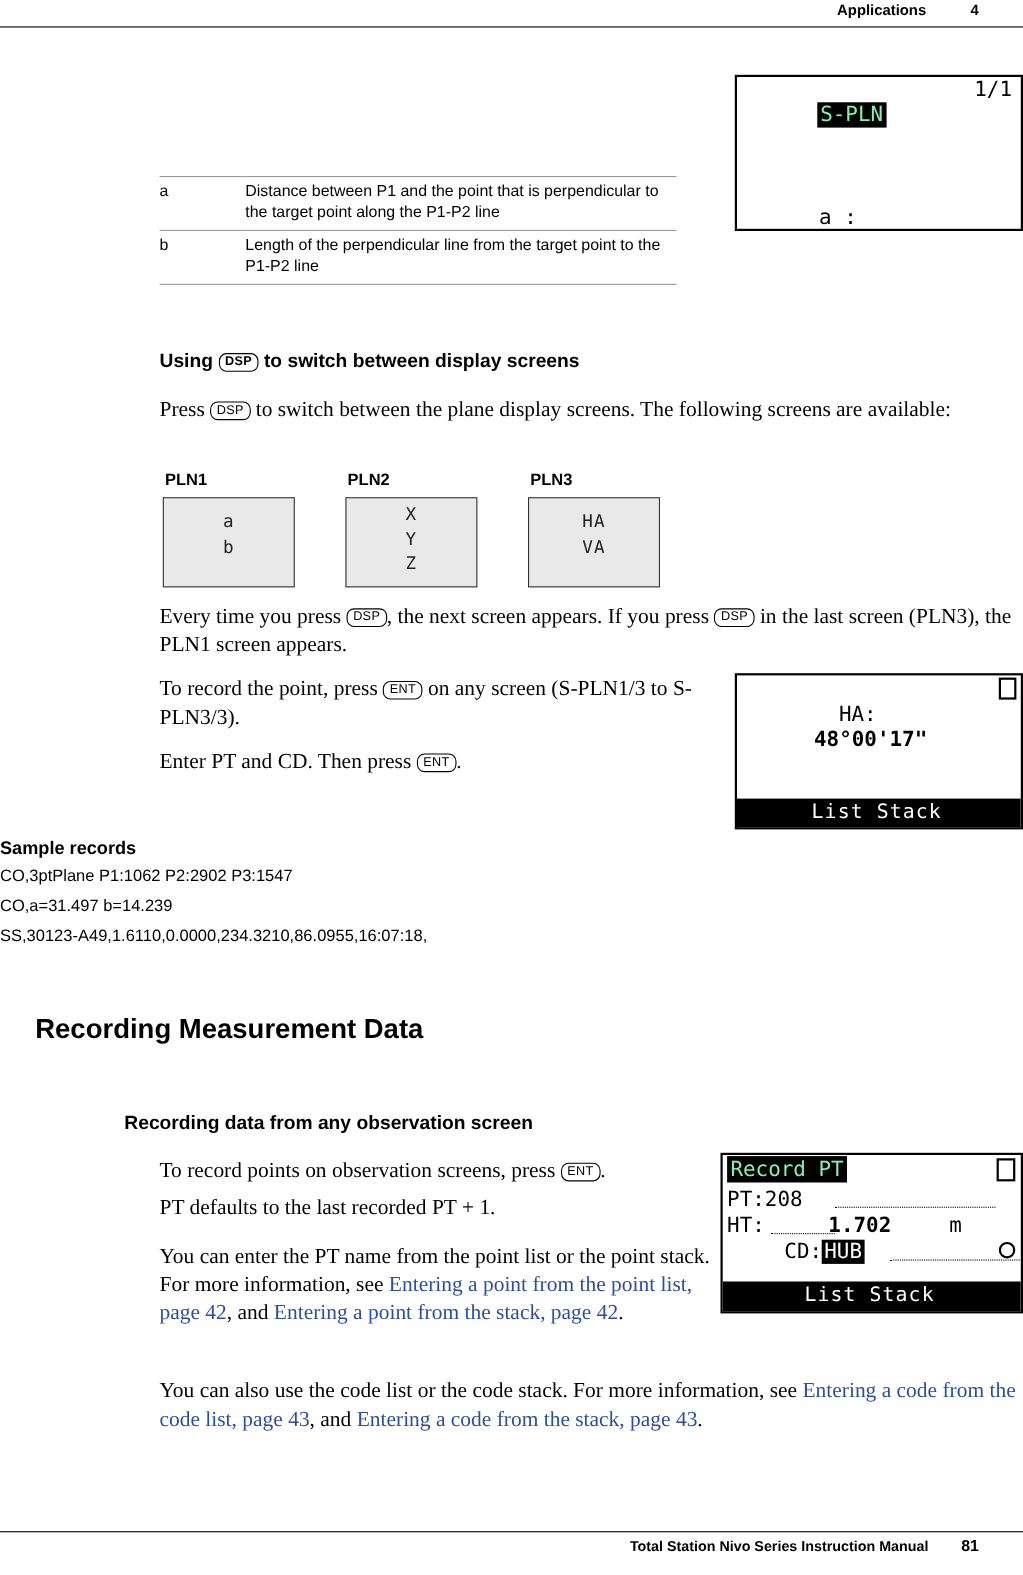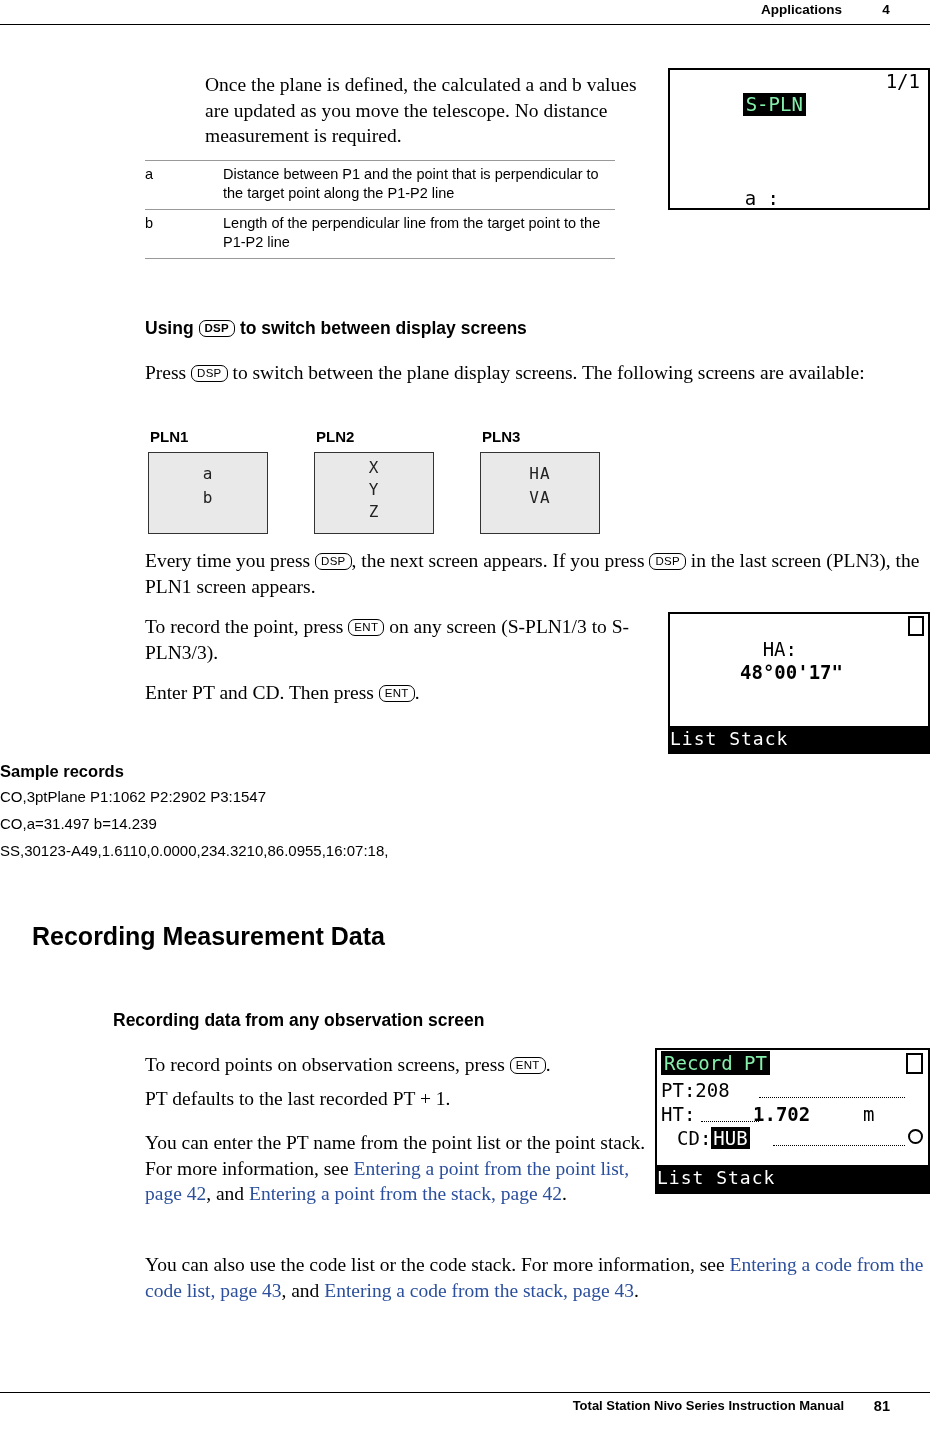"Once the plane is defined," div.body-p { html: <div>Once the plane is defined, the calculated a and b values are updated as you move the telescope. No distance measurement is required.</div> -> none }
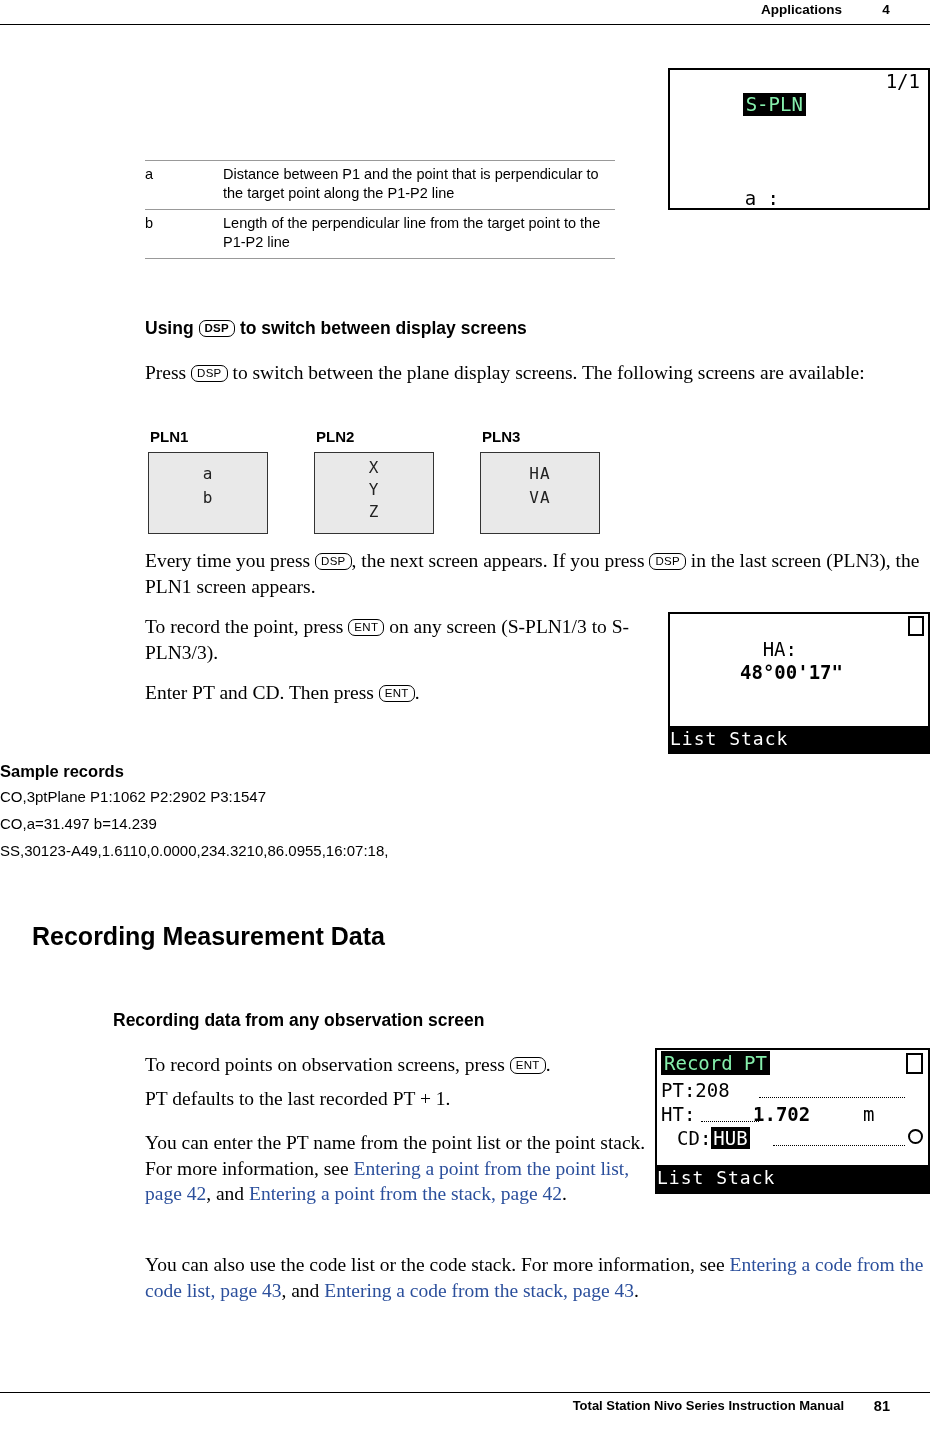"List Stack" .bottombar { text-align: left -> center }
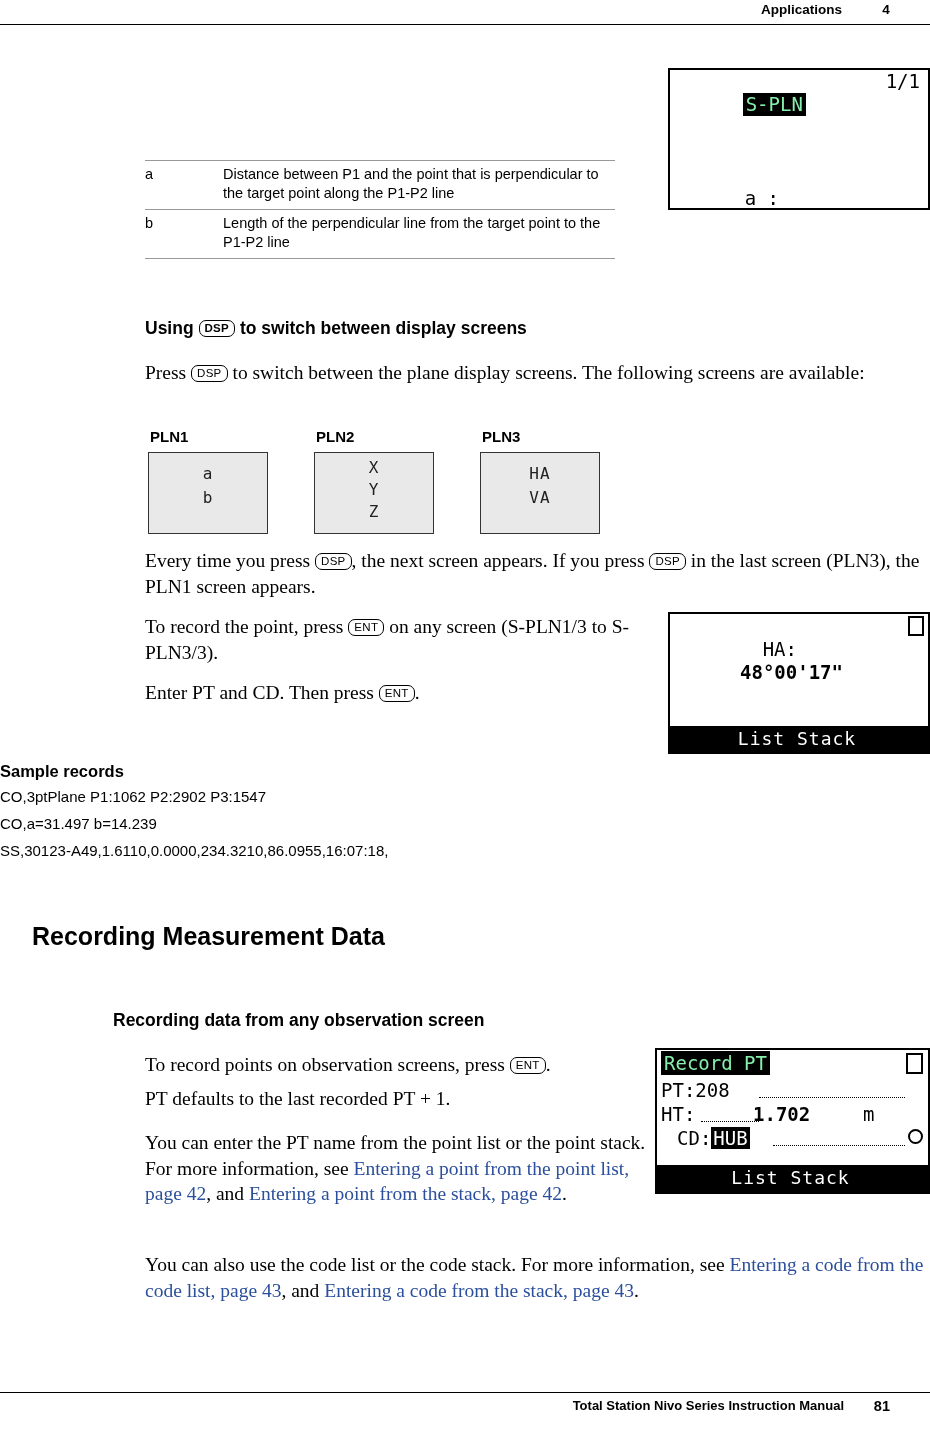"CD:HUB" div { margin-left: none -> 36px }
